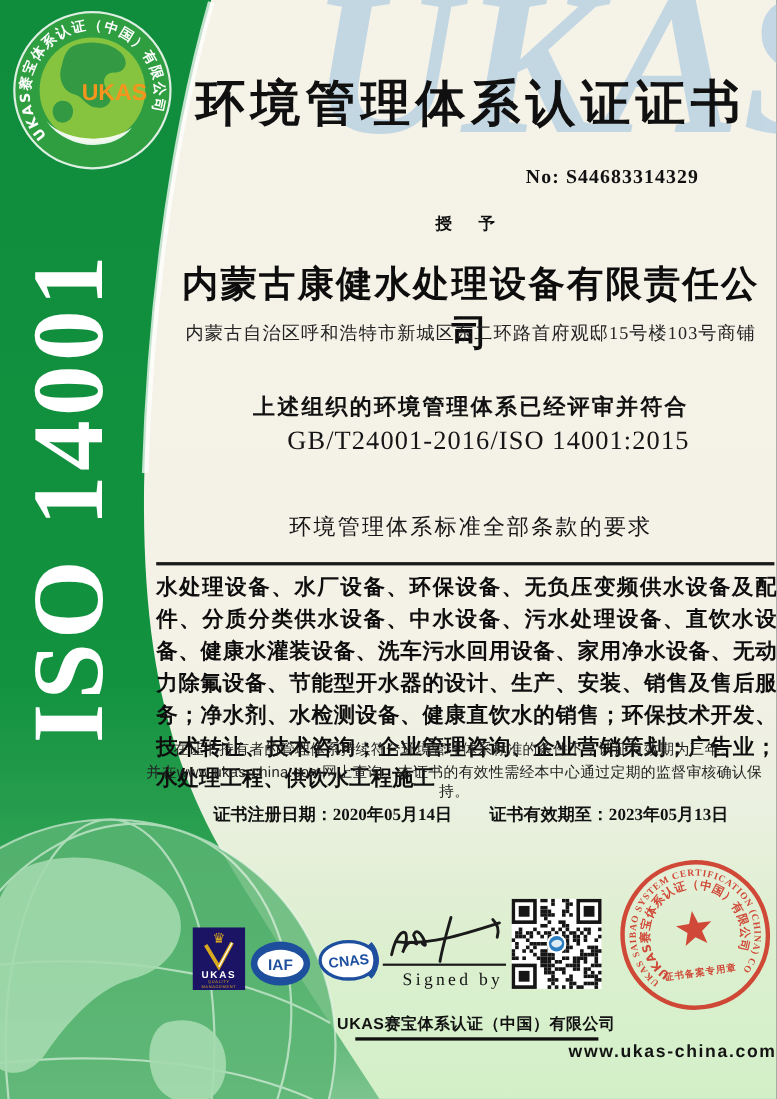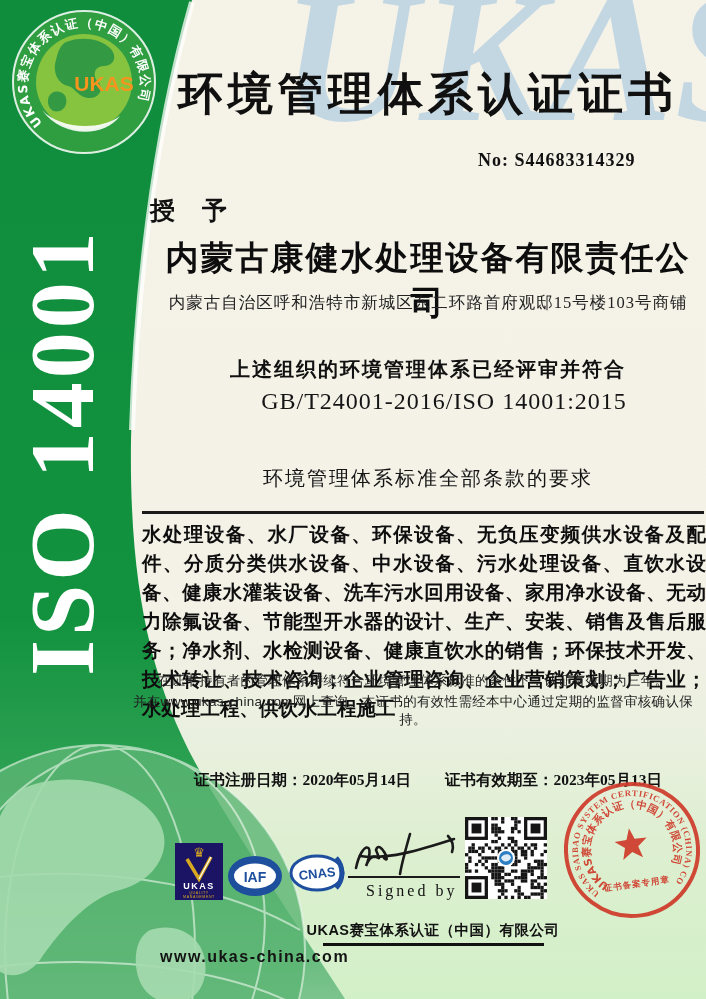"授 予" .awarded { font-size: 25px -> 15px; text-align: none -> center }
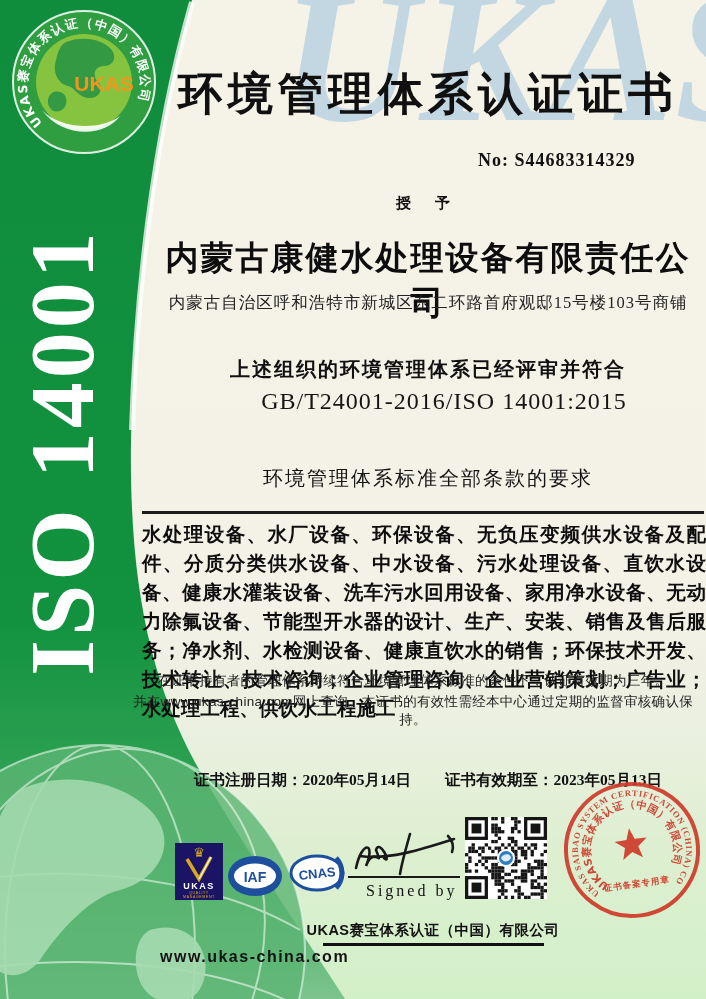"证书注册日期：2020年05月14日" .dates-row { margin-top: 40px -> none }
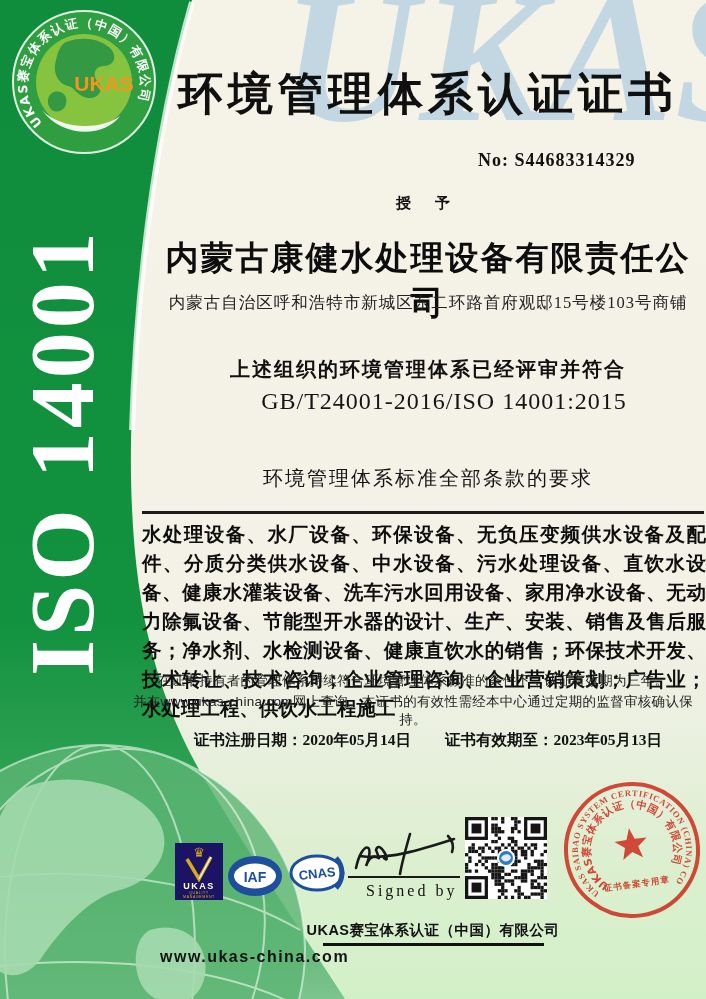"www.ukas-china.com" .website { text-align: left -> right }
